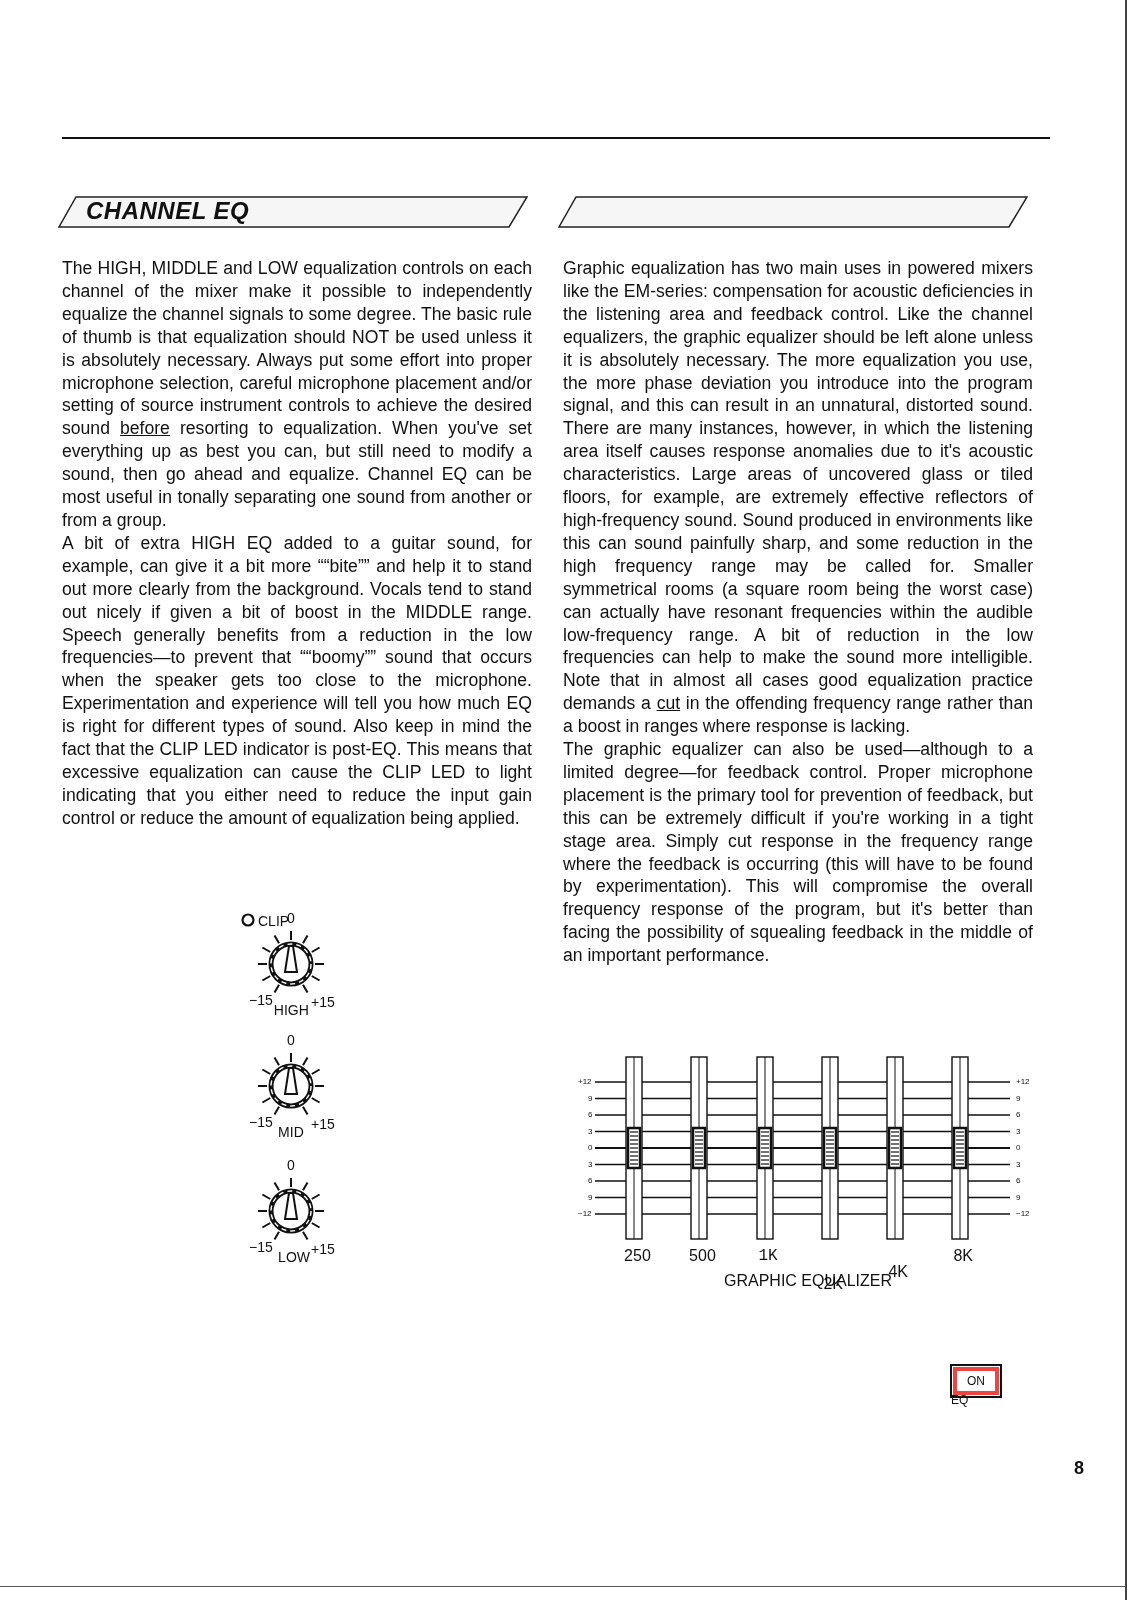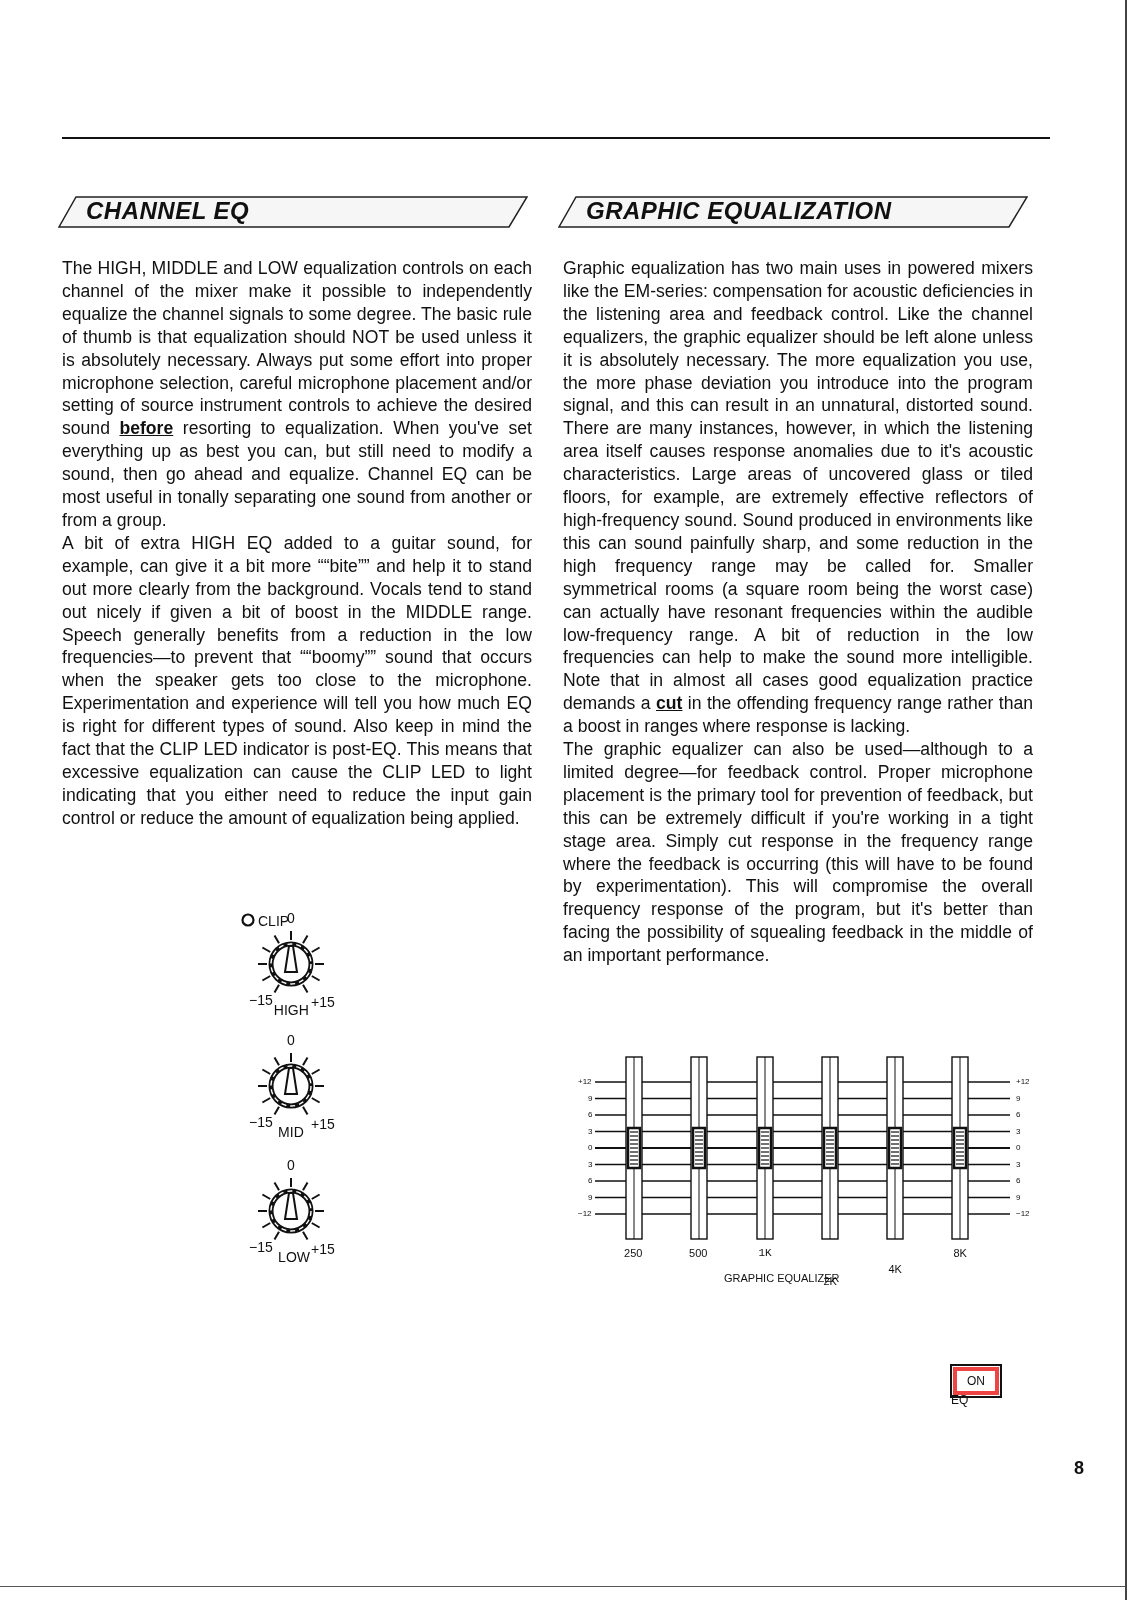"GRAPHIC EQUALIZATION" span.heading-text { html: <span>GRAPHIC EQUALIZATION</span> -> none }
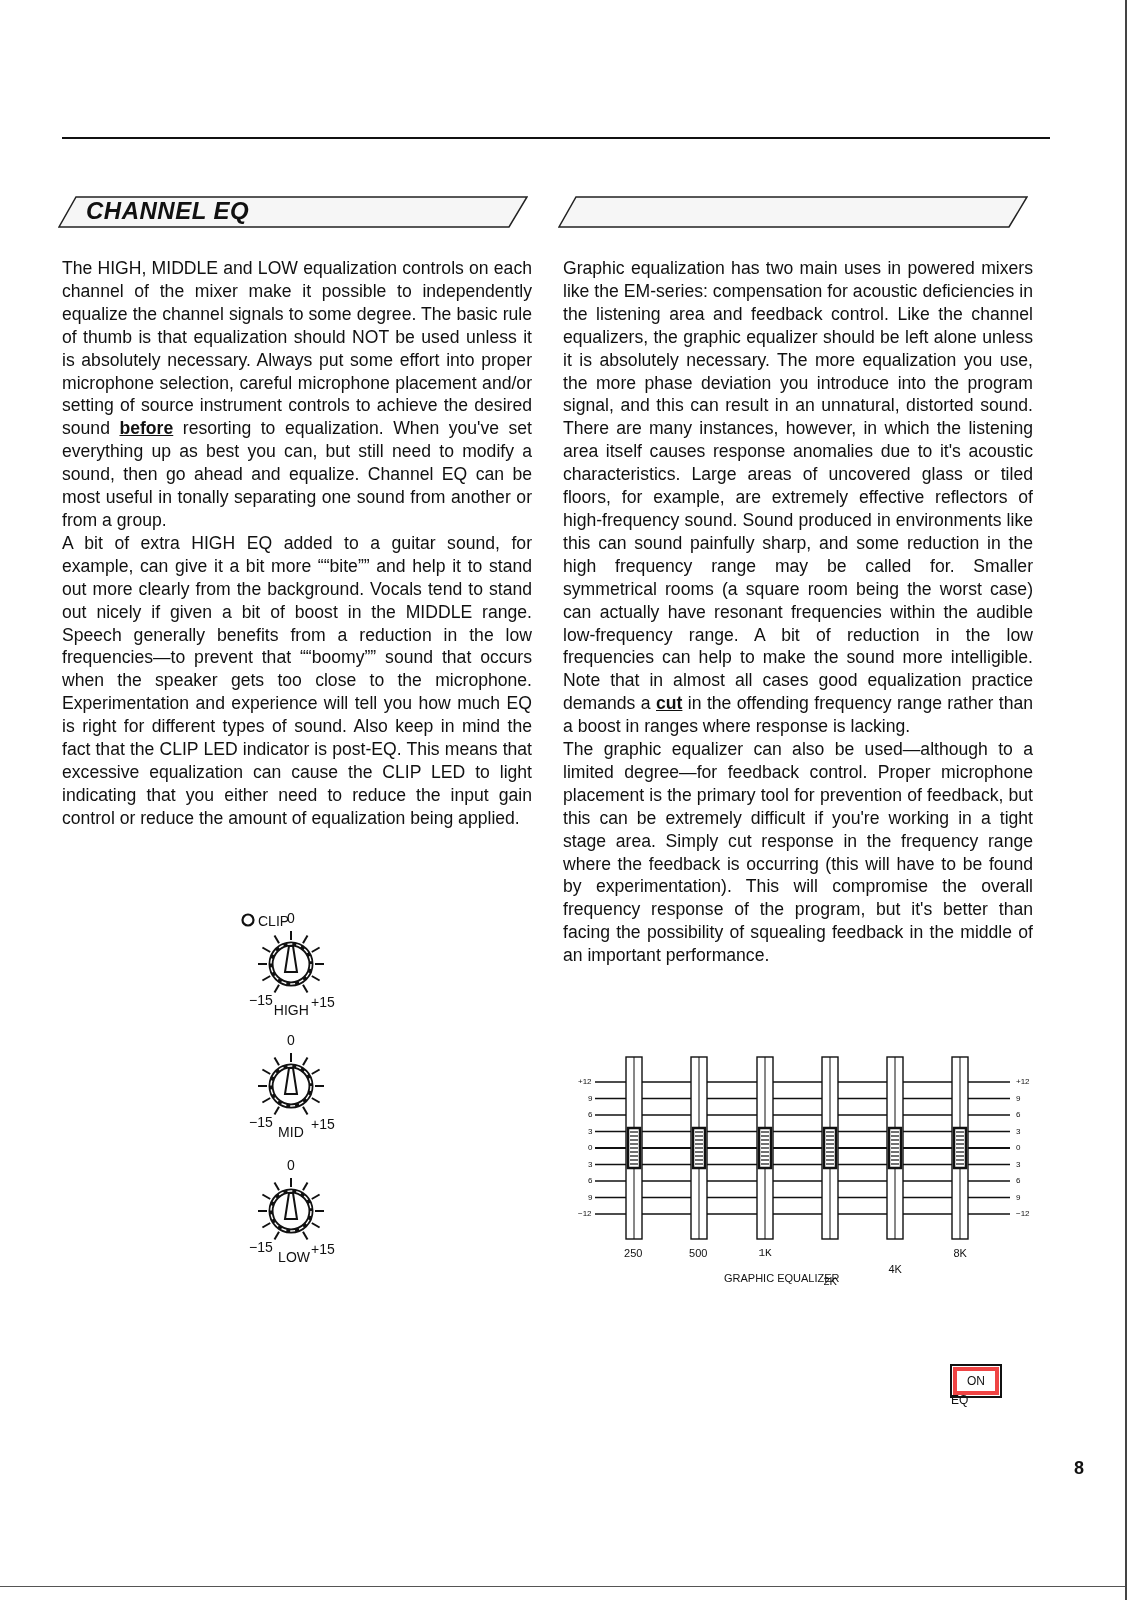"before" .col u { font-weight: bold -> none }
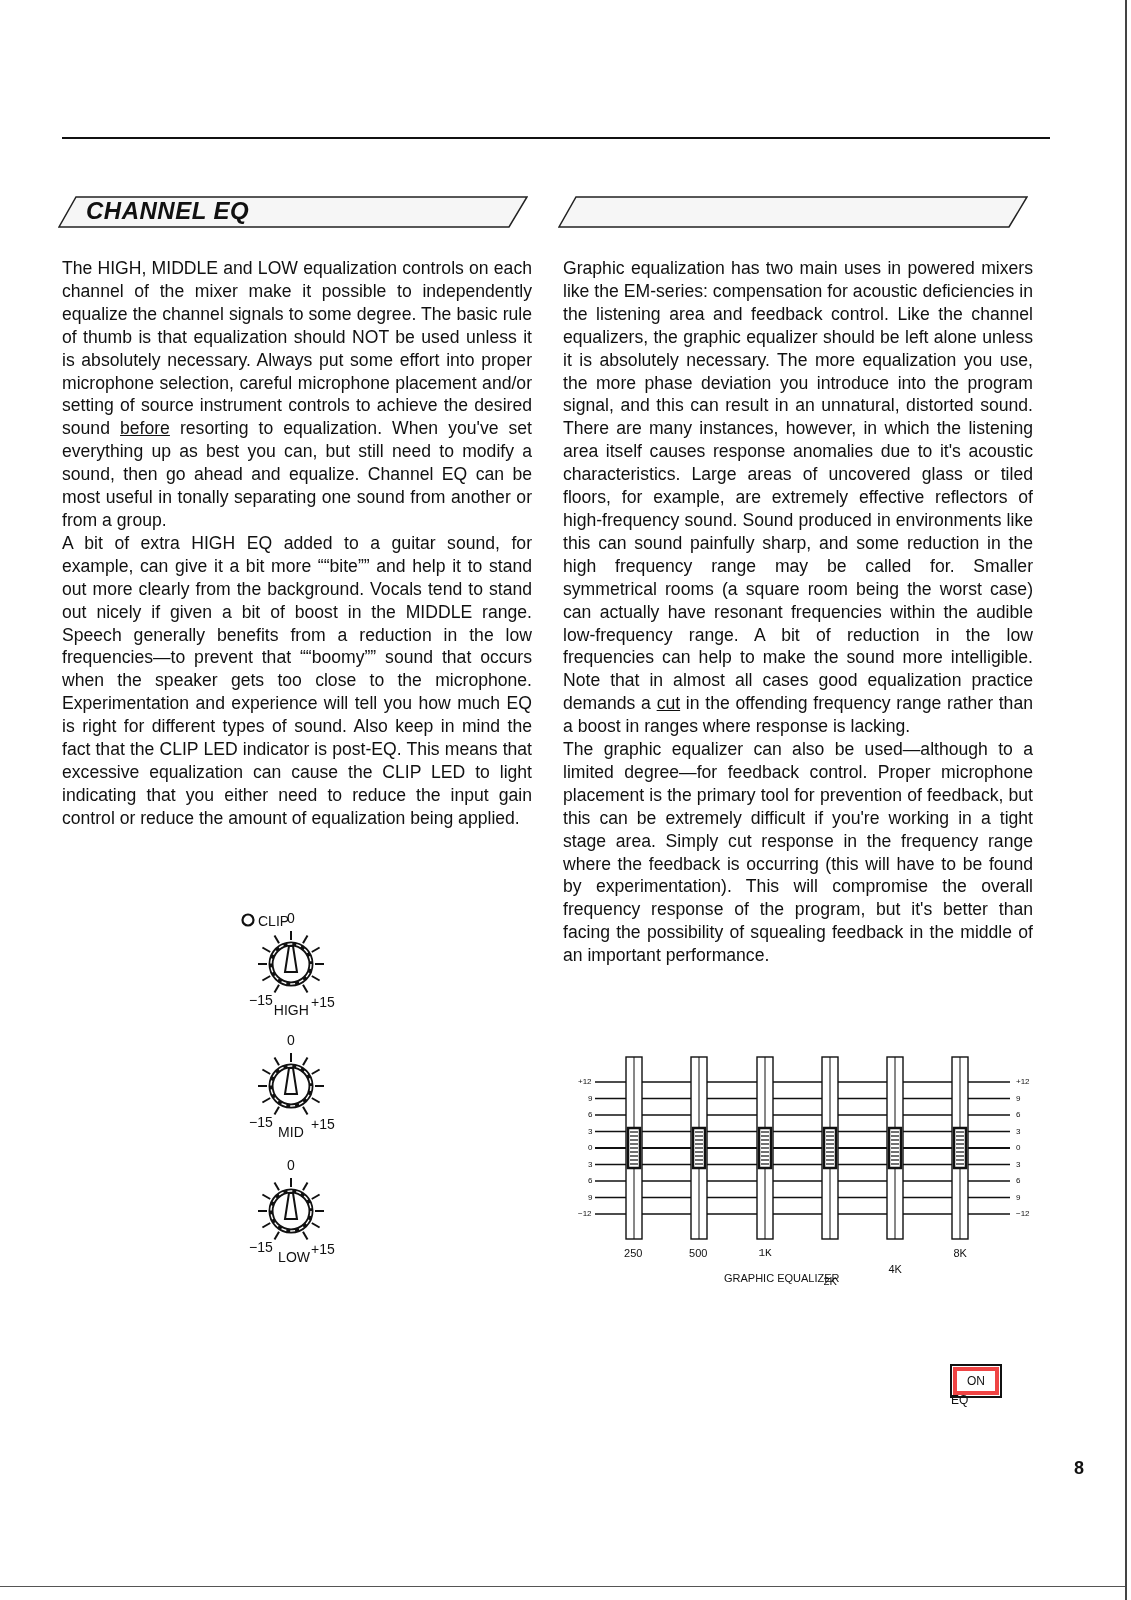"250" .eq-label { font-size: 11px -> 16px }
